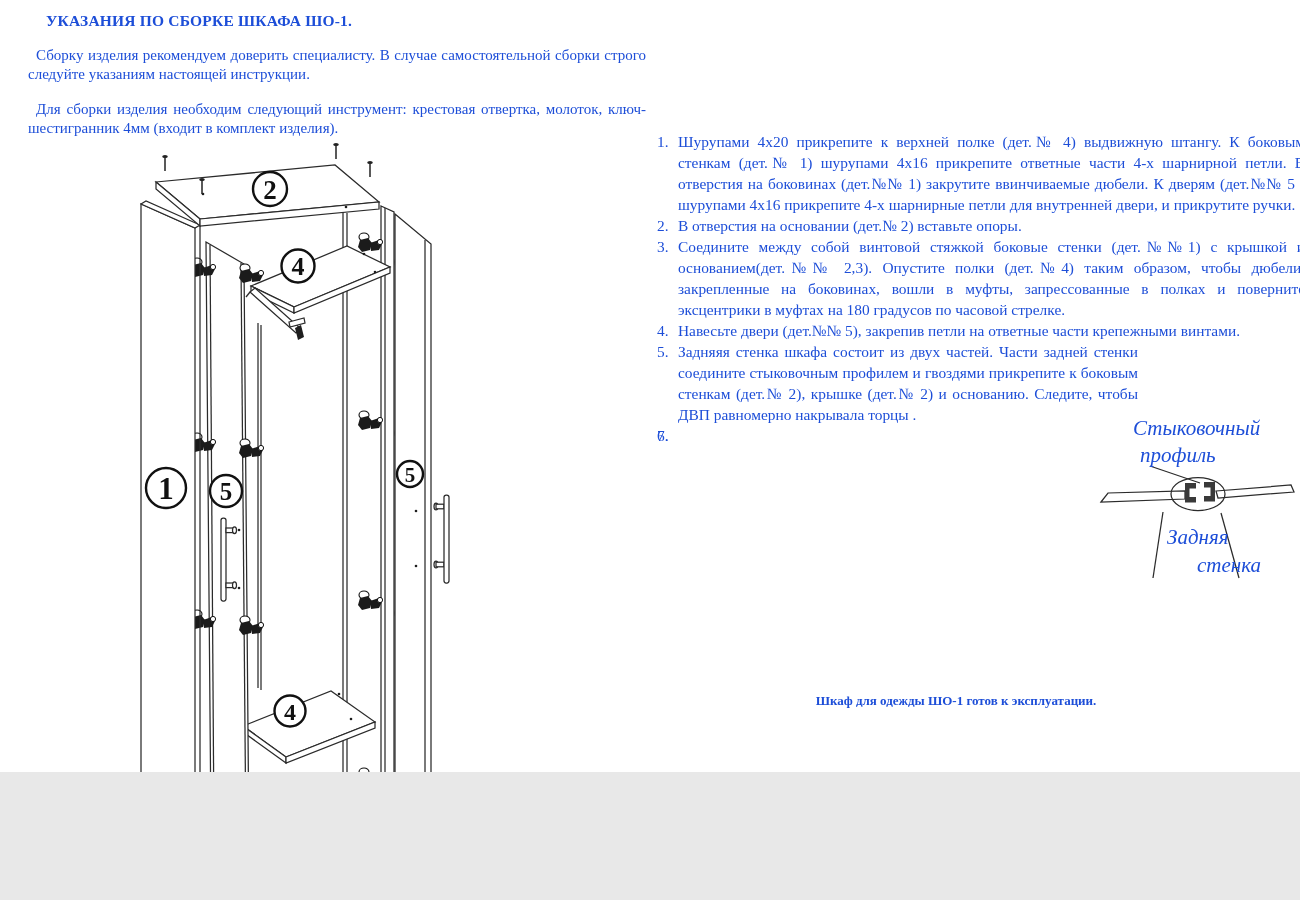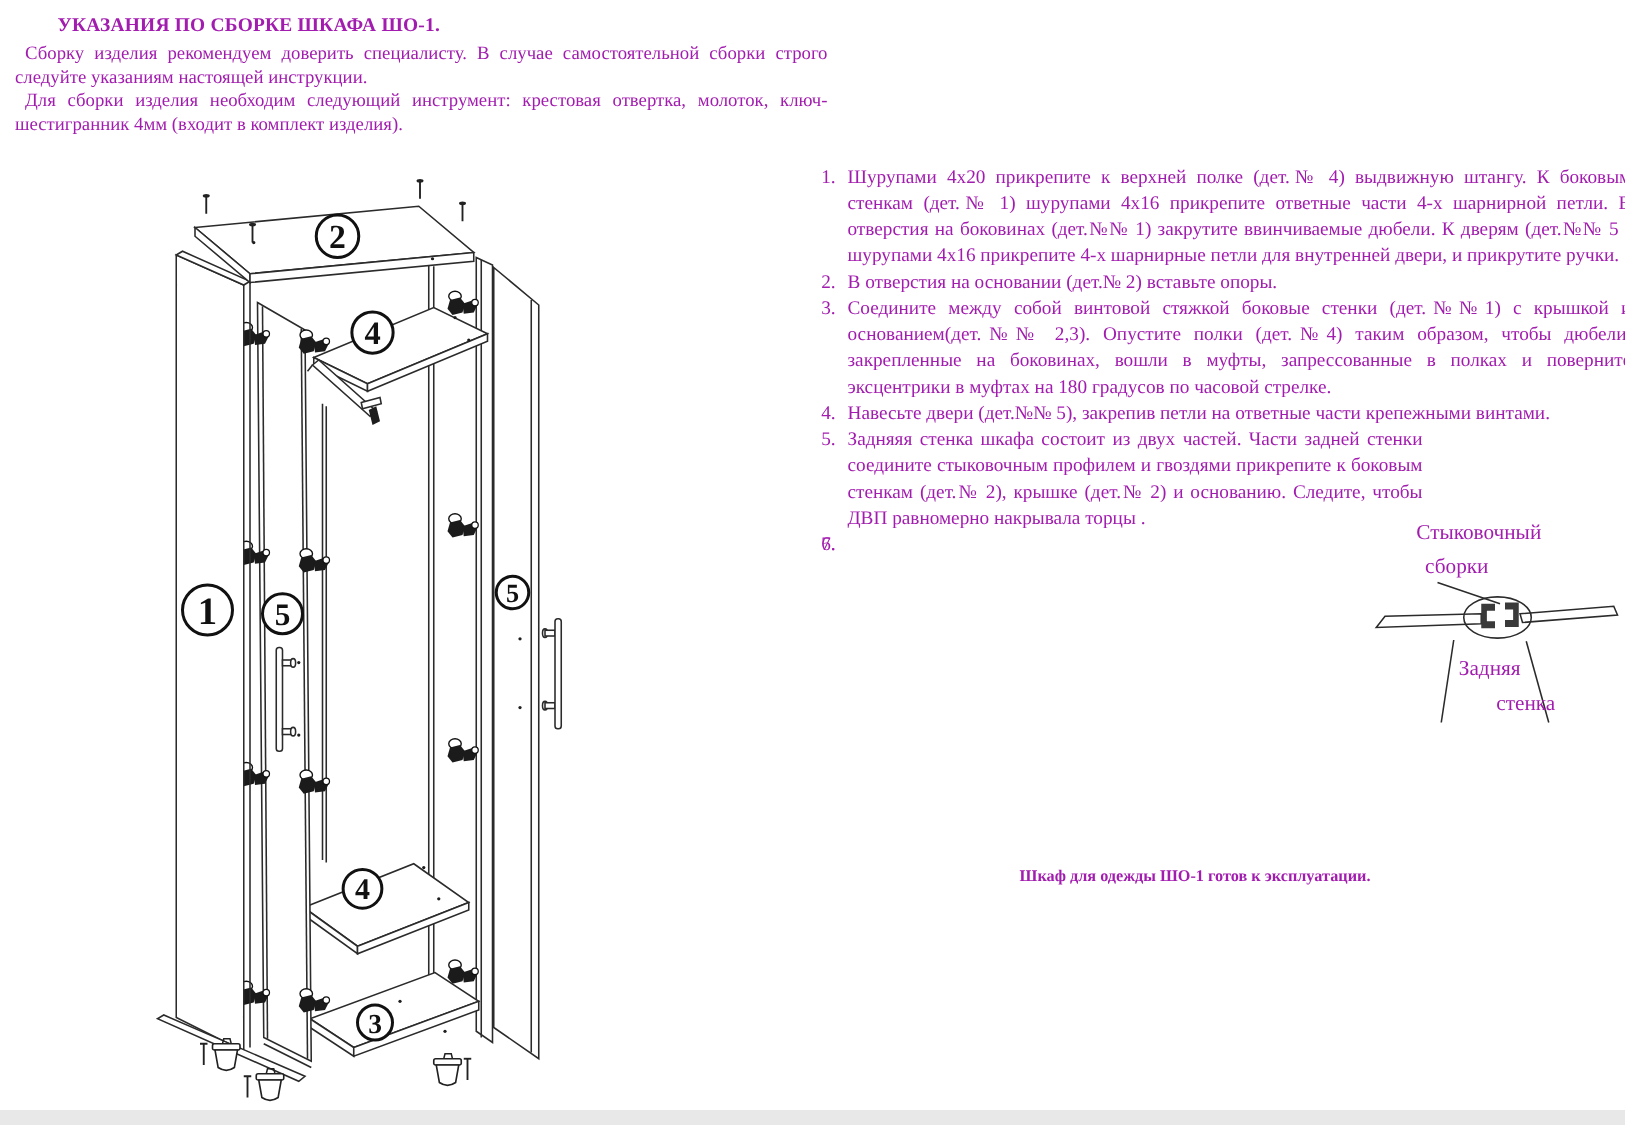"УКАЗАНИЯ ПО СБОРКЕ ШКАФА ШО-1." .page { color: #a21caf -> #1d4ed8; height: 888px -> 772px }
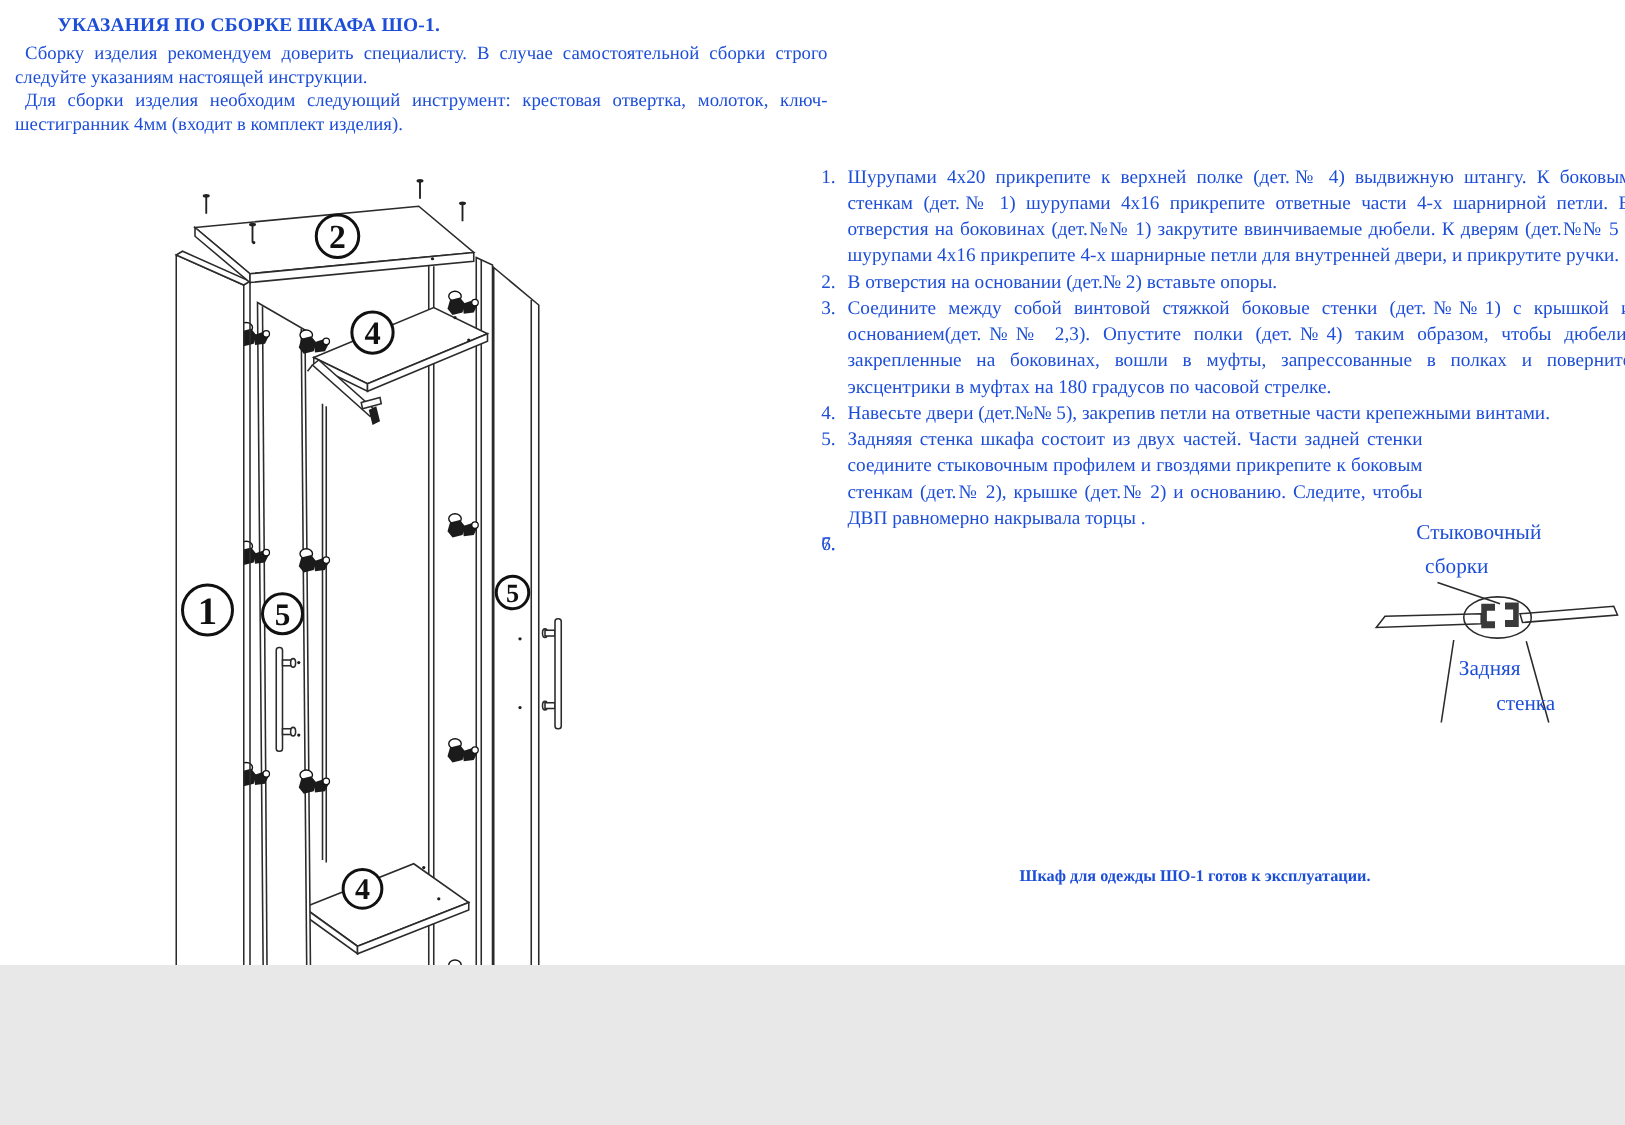"Сборку изделия рекомендуем доверить" .intro p { margin: 0 -> 16px }
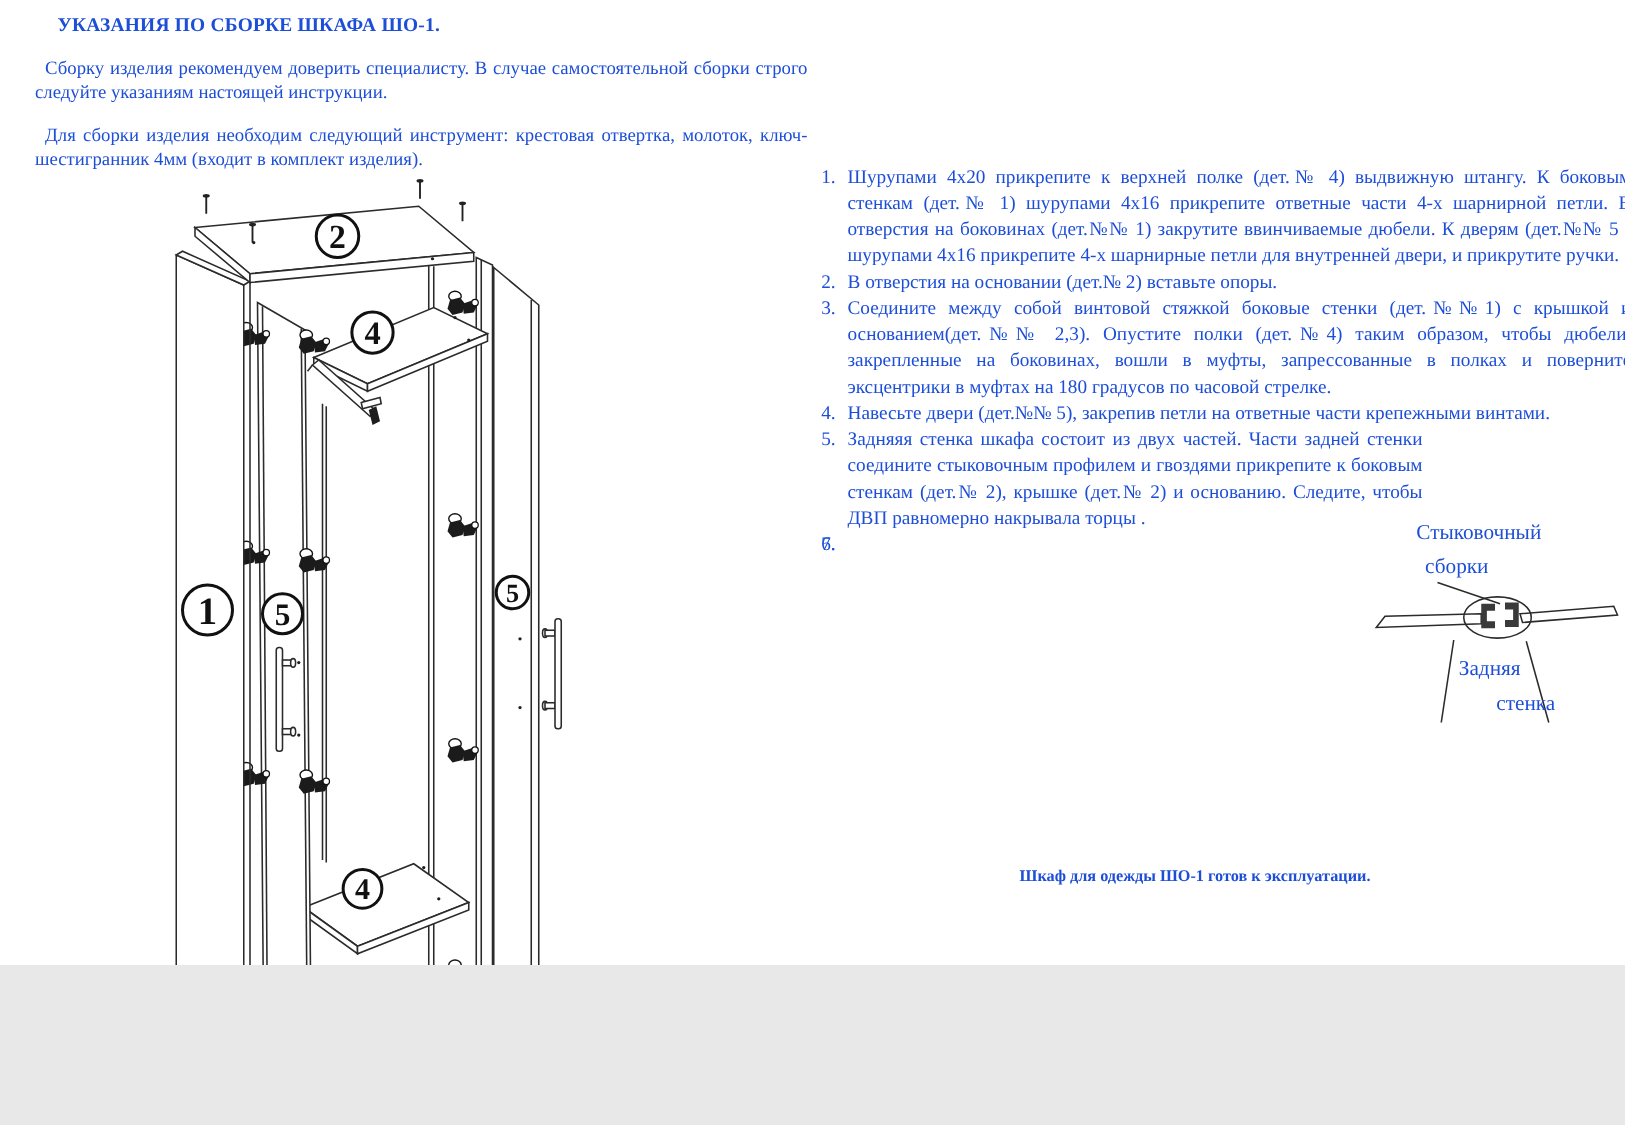"Стыковочный" .profile .lbl { font-size: 17px -> 21px; font-style: none -> italic }
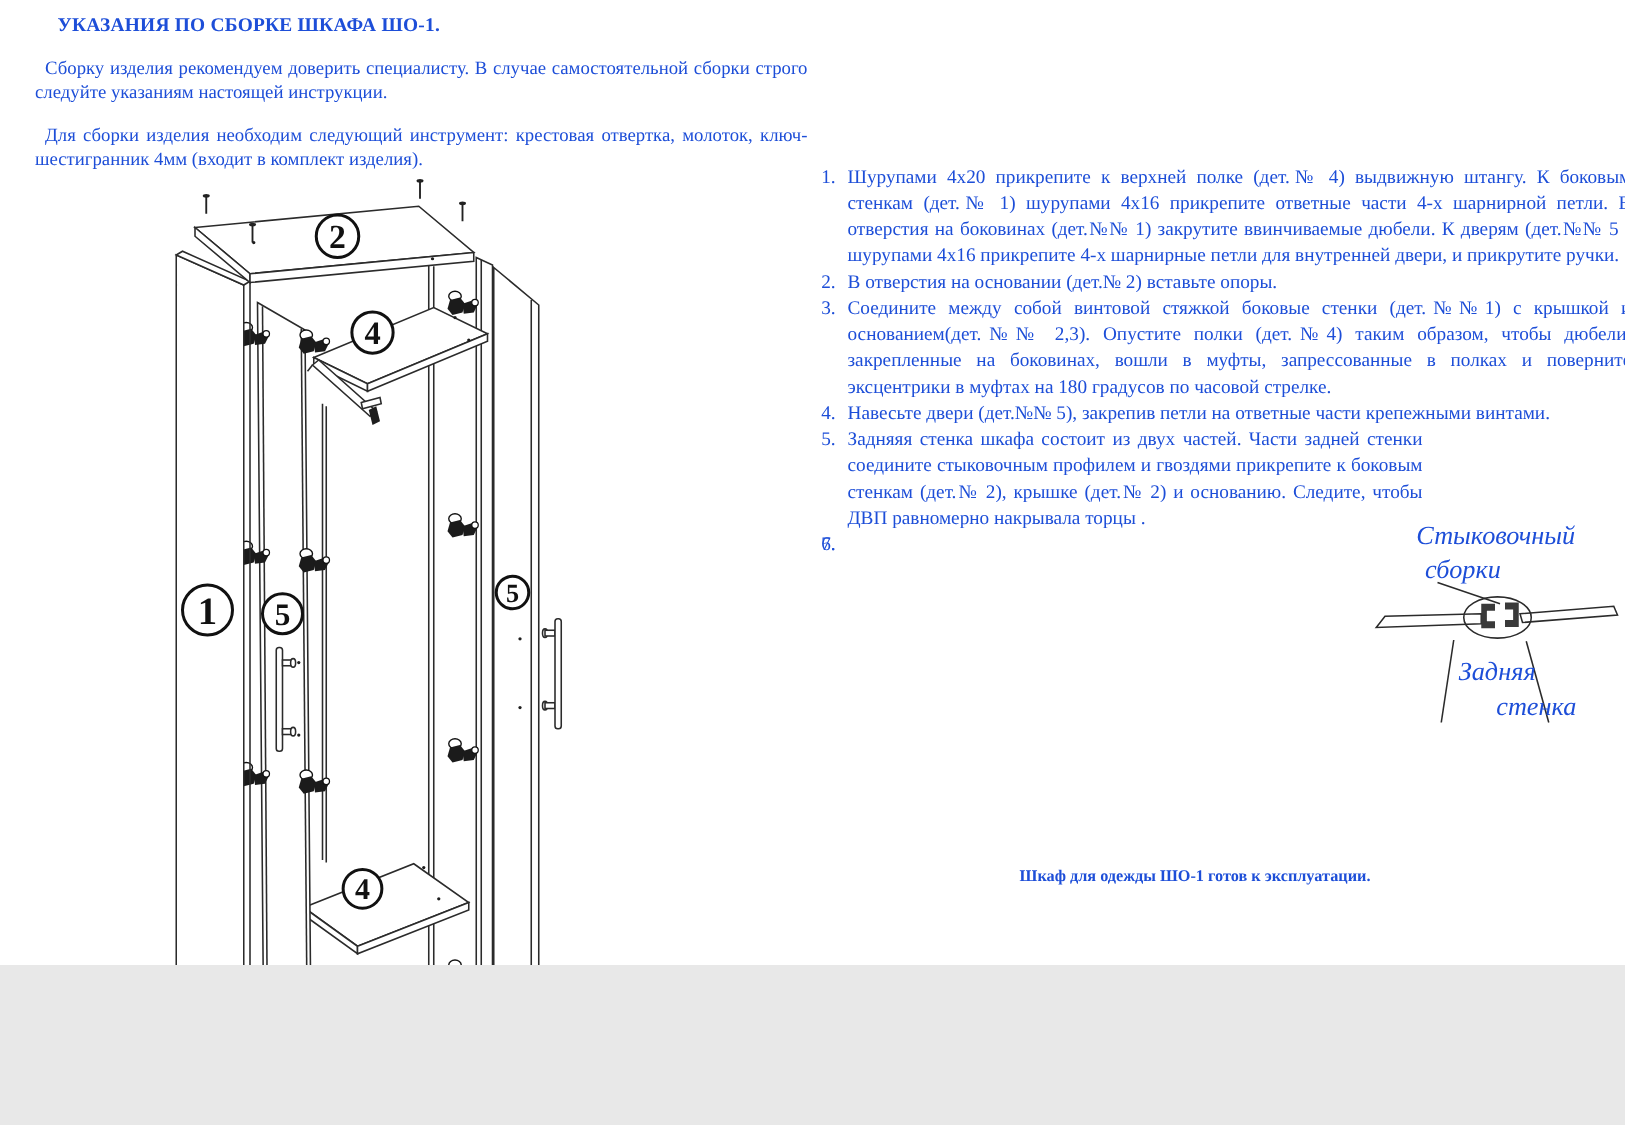"сборки" div.lbl { text: сборки -> профиль }
